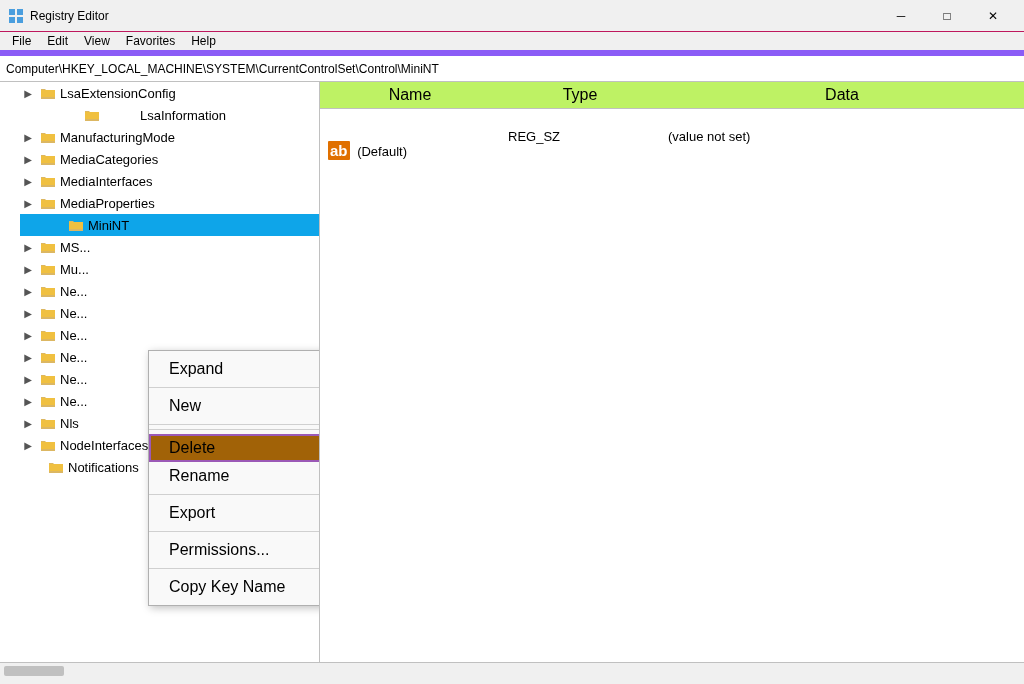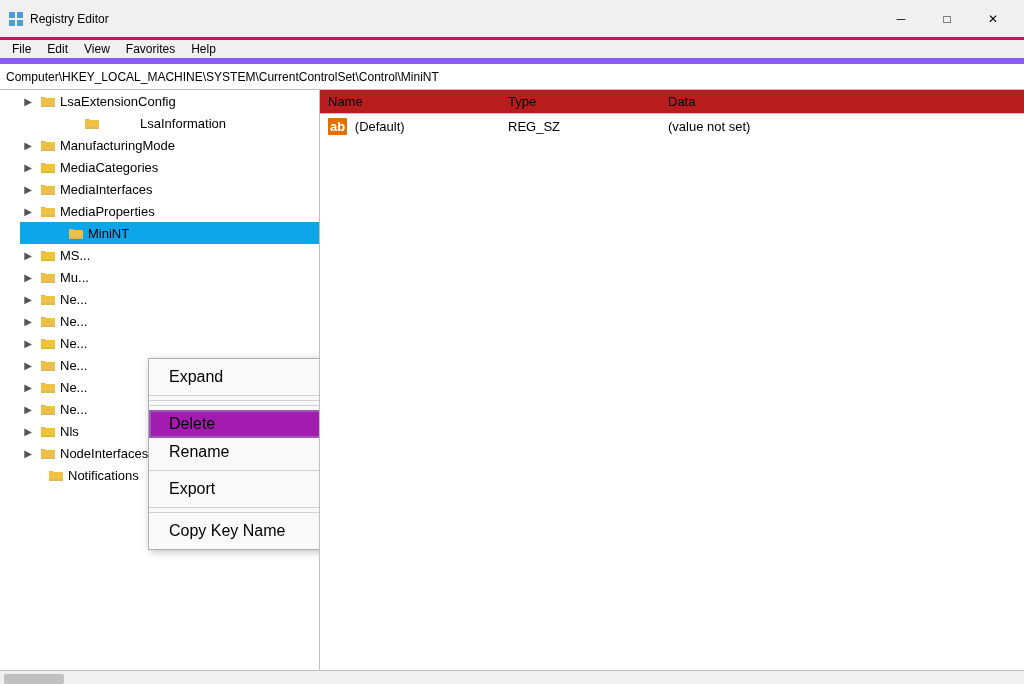"Registry Editor" .title-bar { border-bottom: 3px solid #be185d -> 1px solid #be185d; height: 40px -> 32px }
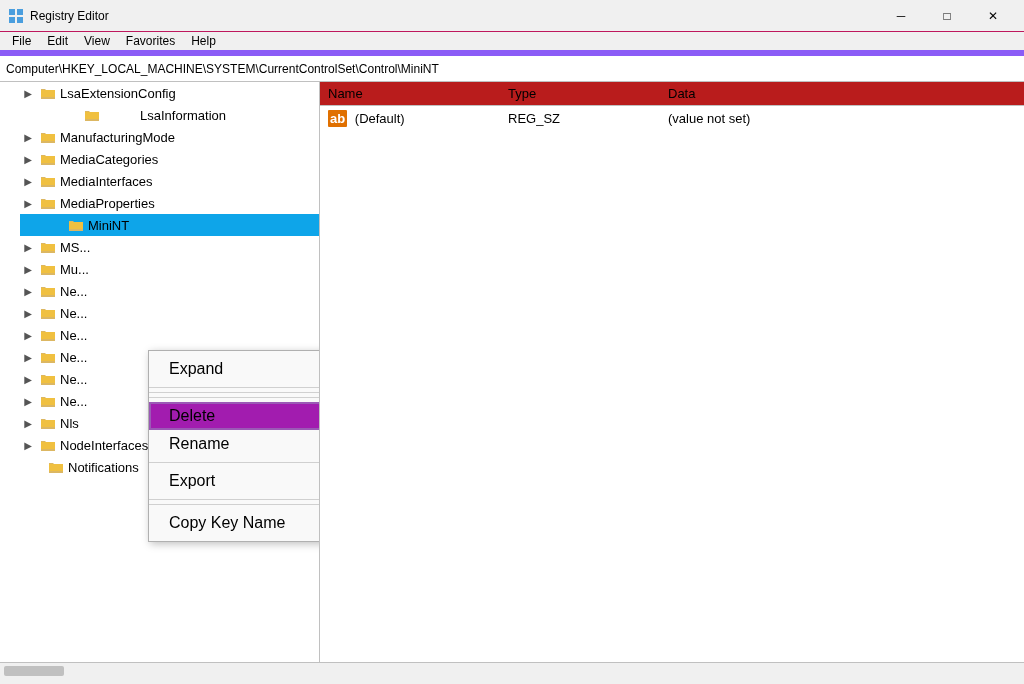"Name" .registry-table th { background: #b91c1c -> #bef264; font-size: 13px -> 16px; text-align: left -> center }
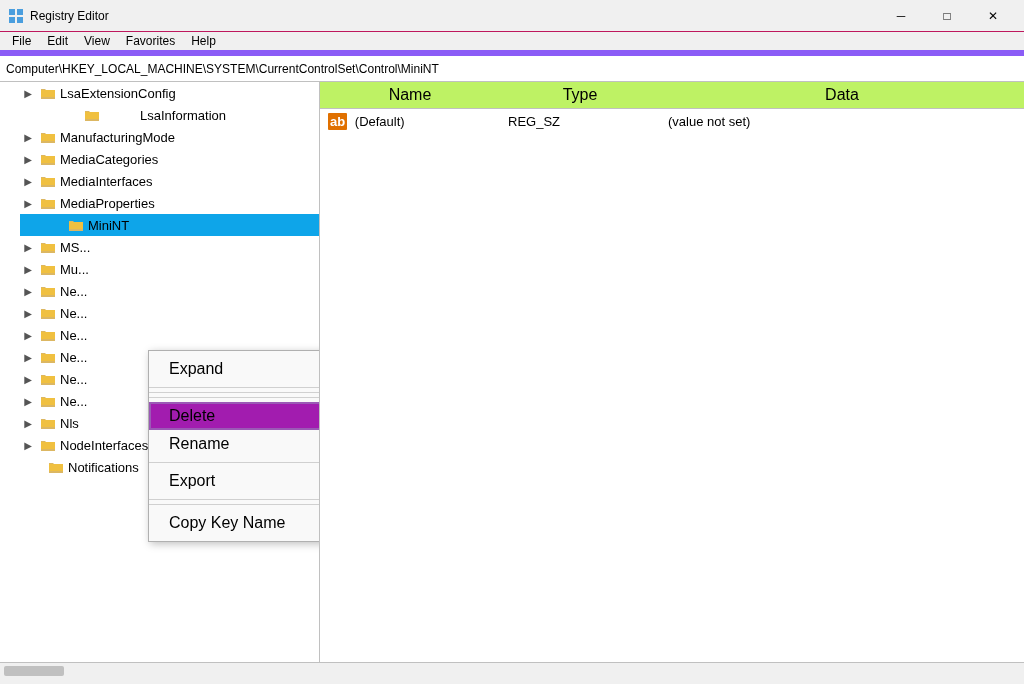"ab" .ab-icon { font-size: 13px -> 15px; margin-top: none -> 28px }
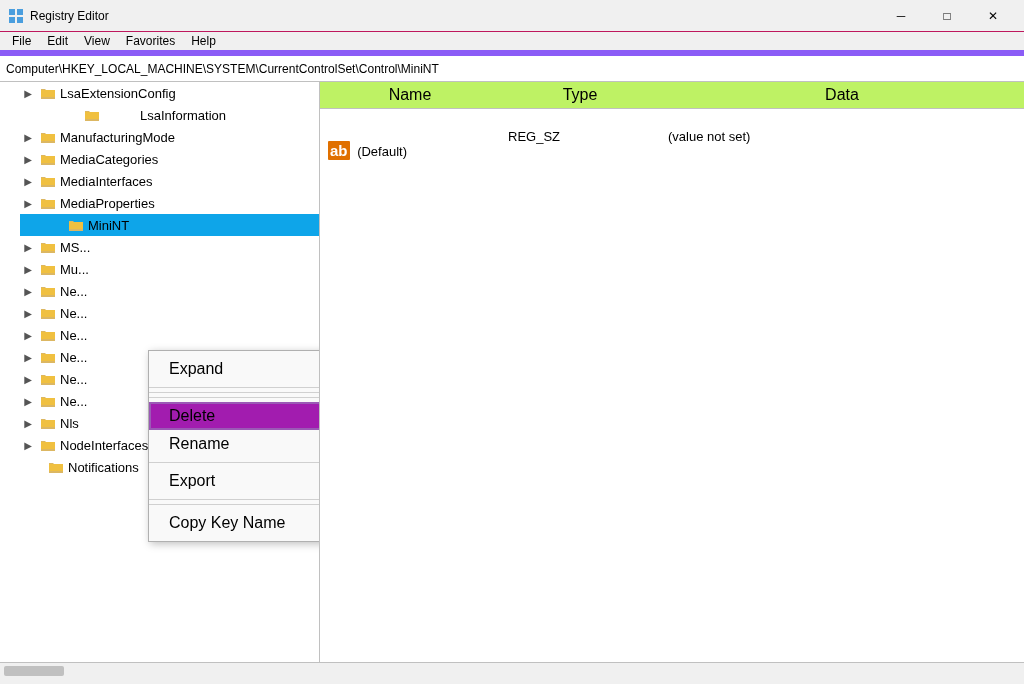"New" div.ctx-item { html: none -> <div> <span>New</span> </div> }
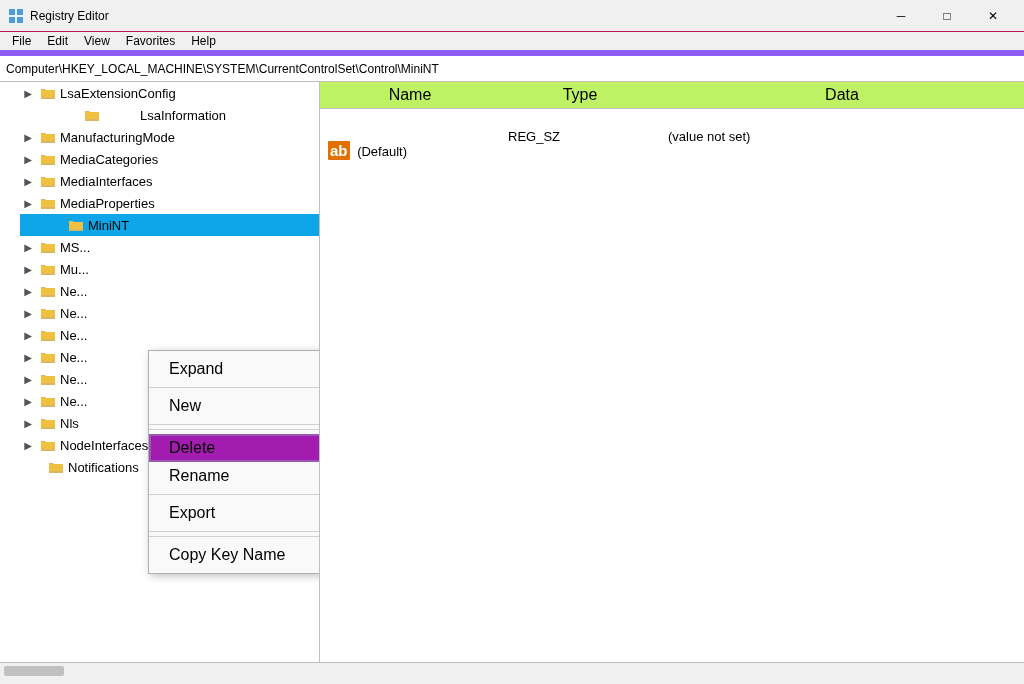"Delete" .ctx-item.highlighted { background: #a21caf -> #a16207 }
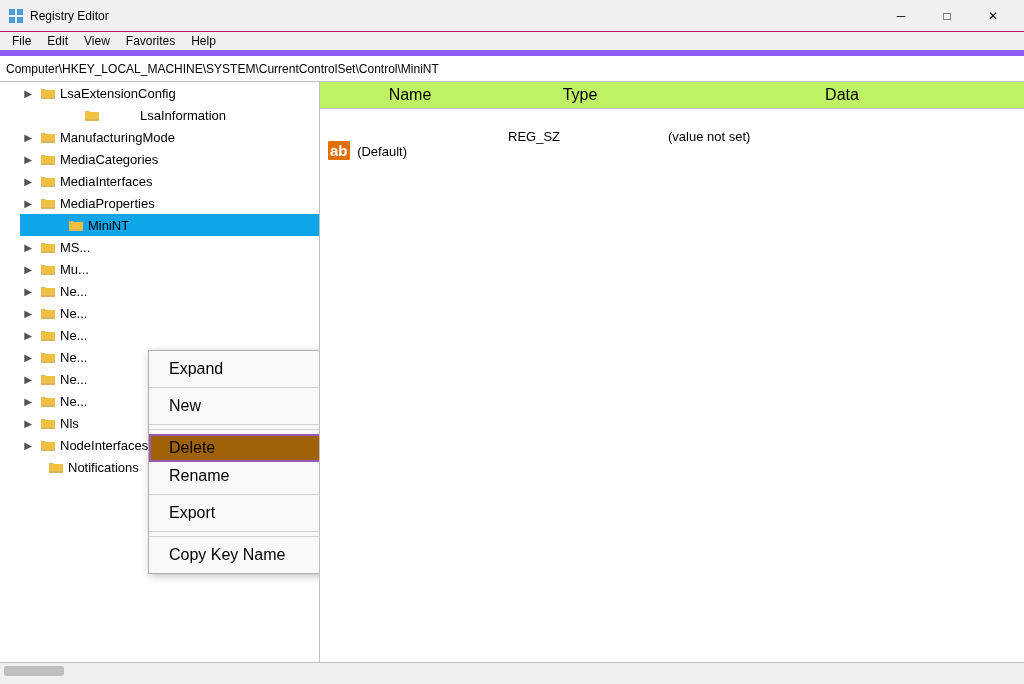"Permissions..." div.ctx-item { html: none -> <div> <span>Permissions...</span> </div> }
